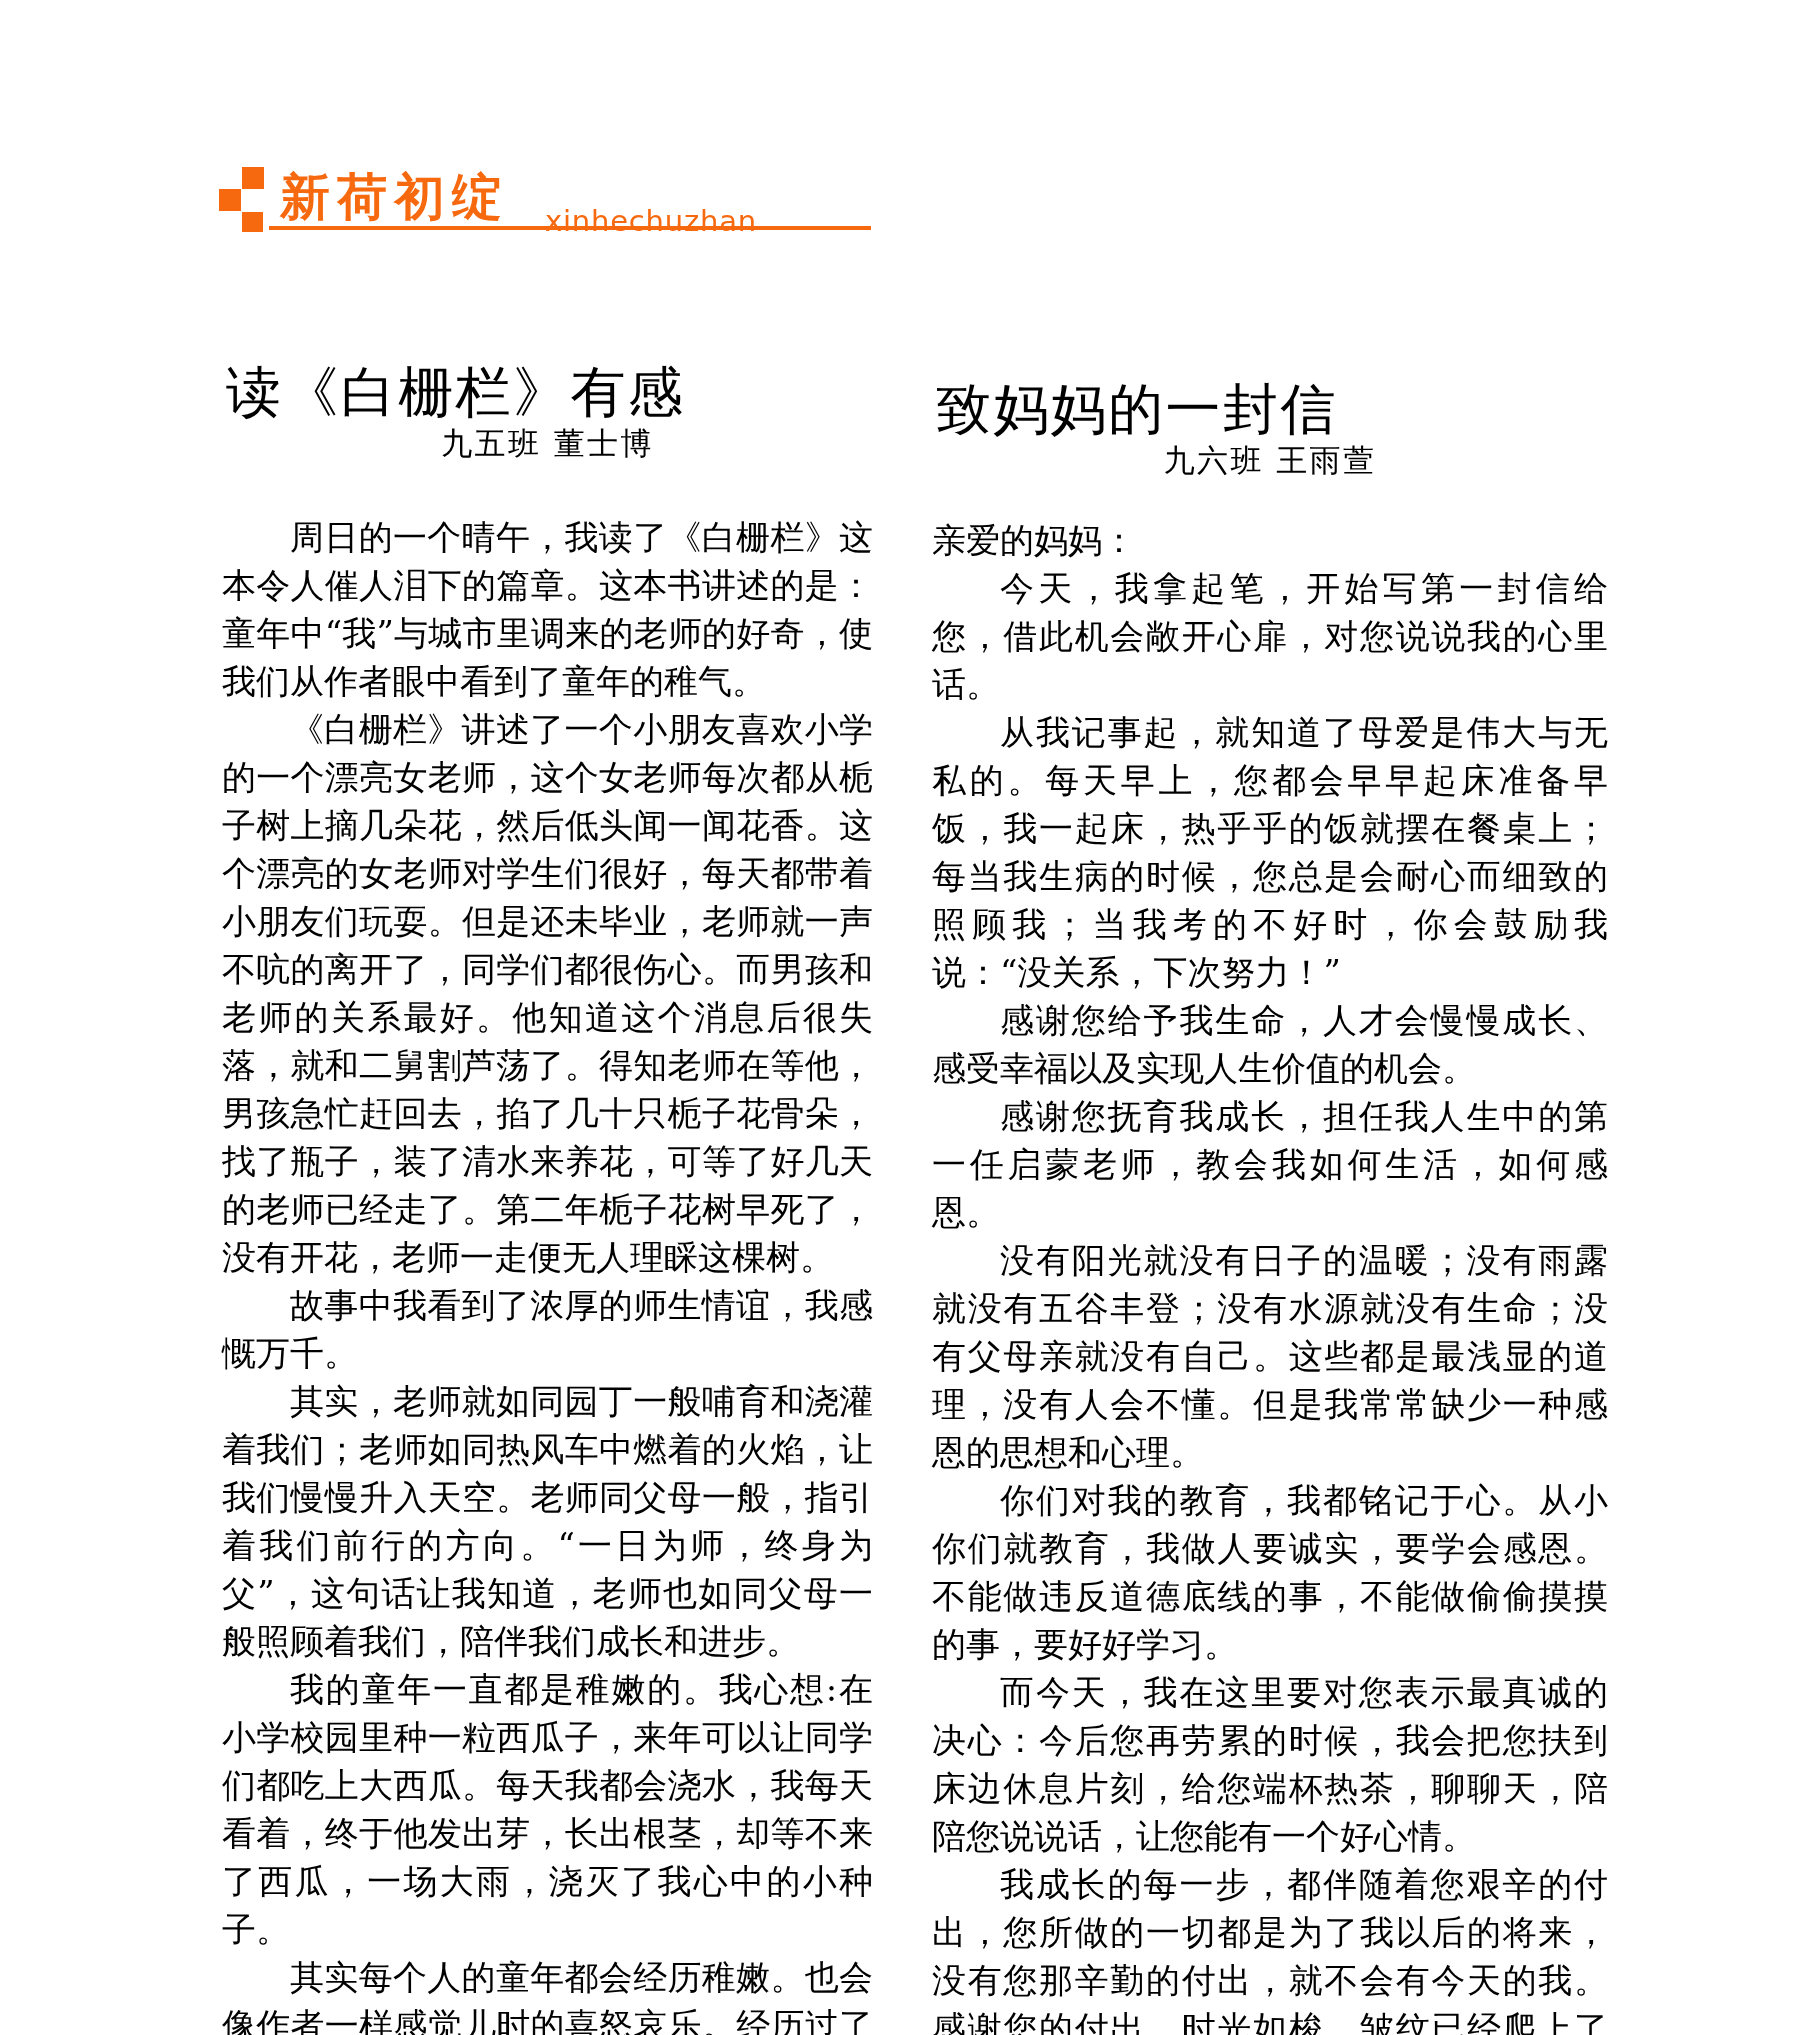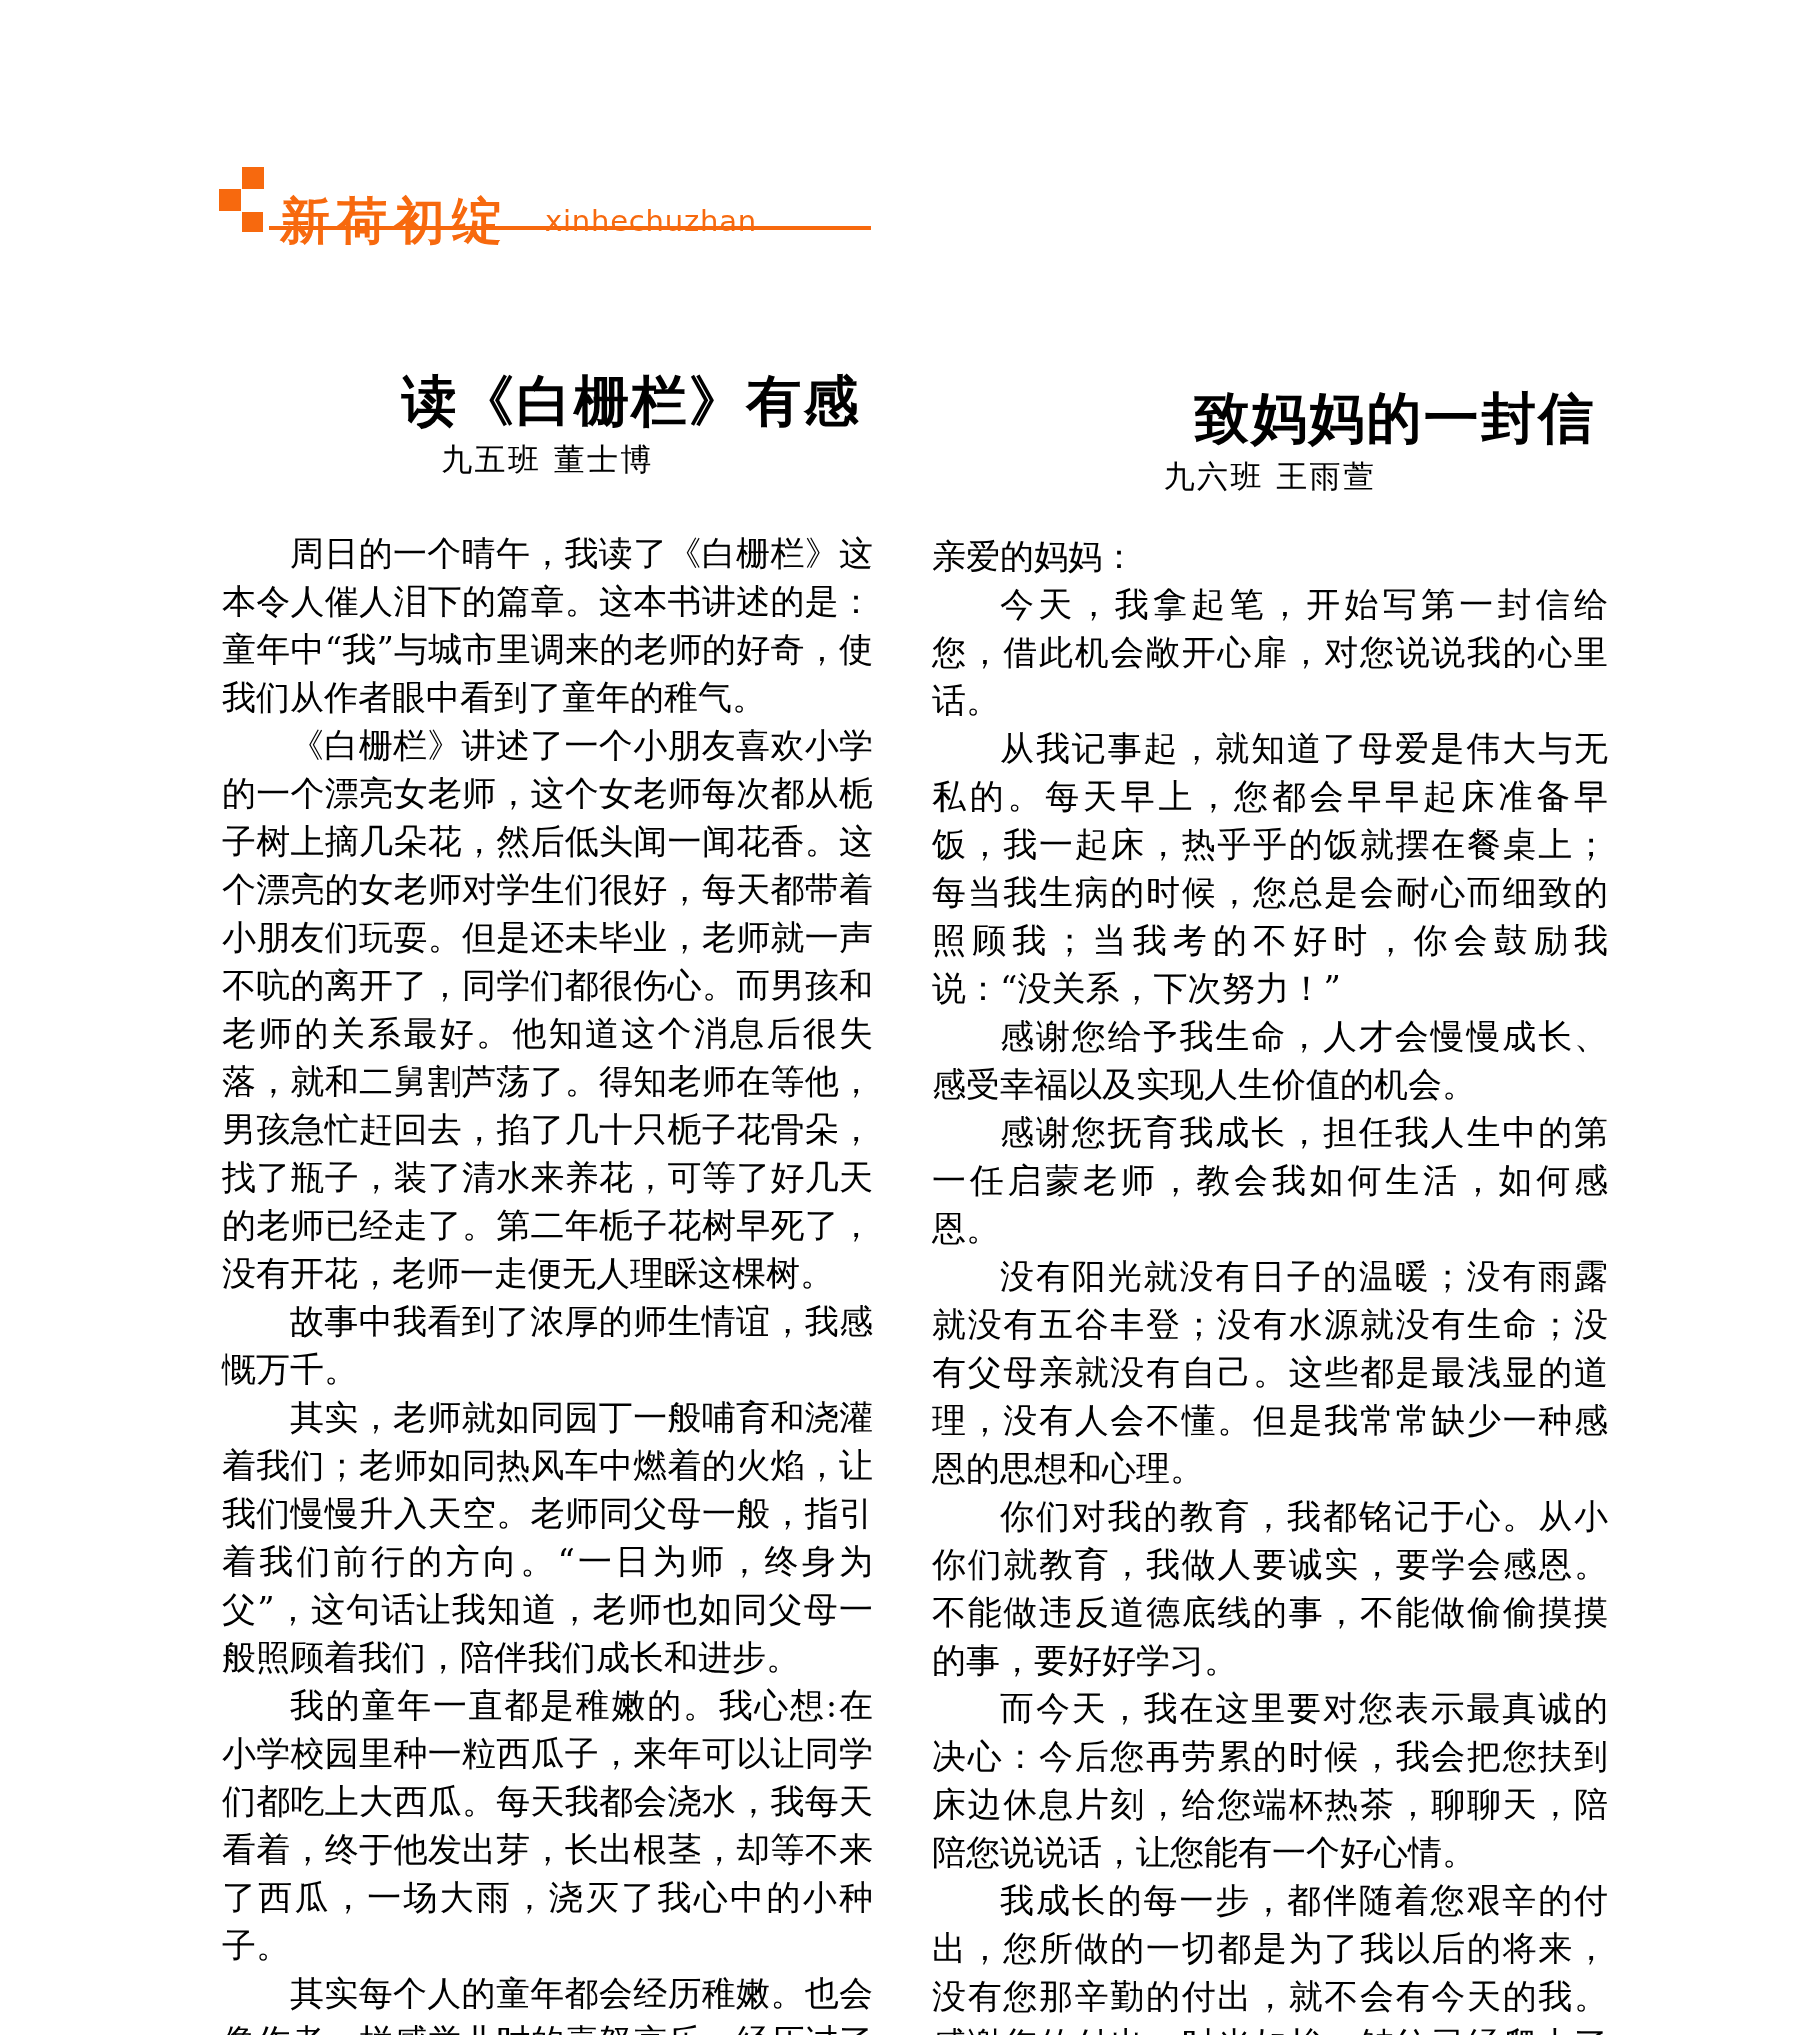"新荷初绽" .logo-cn { top: 188px -> 164px }
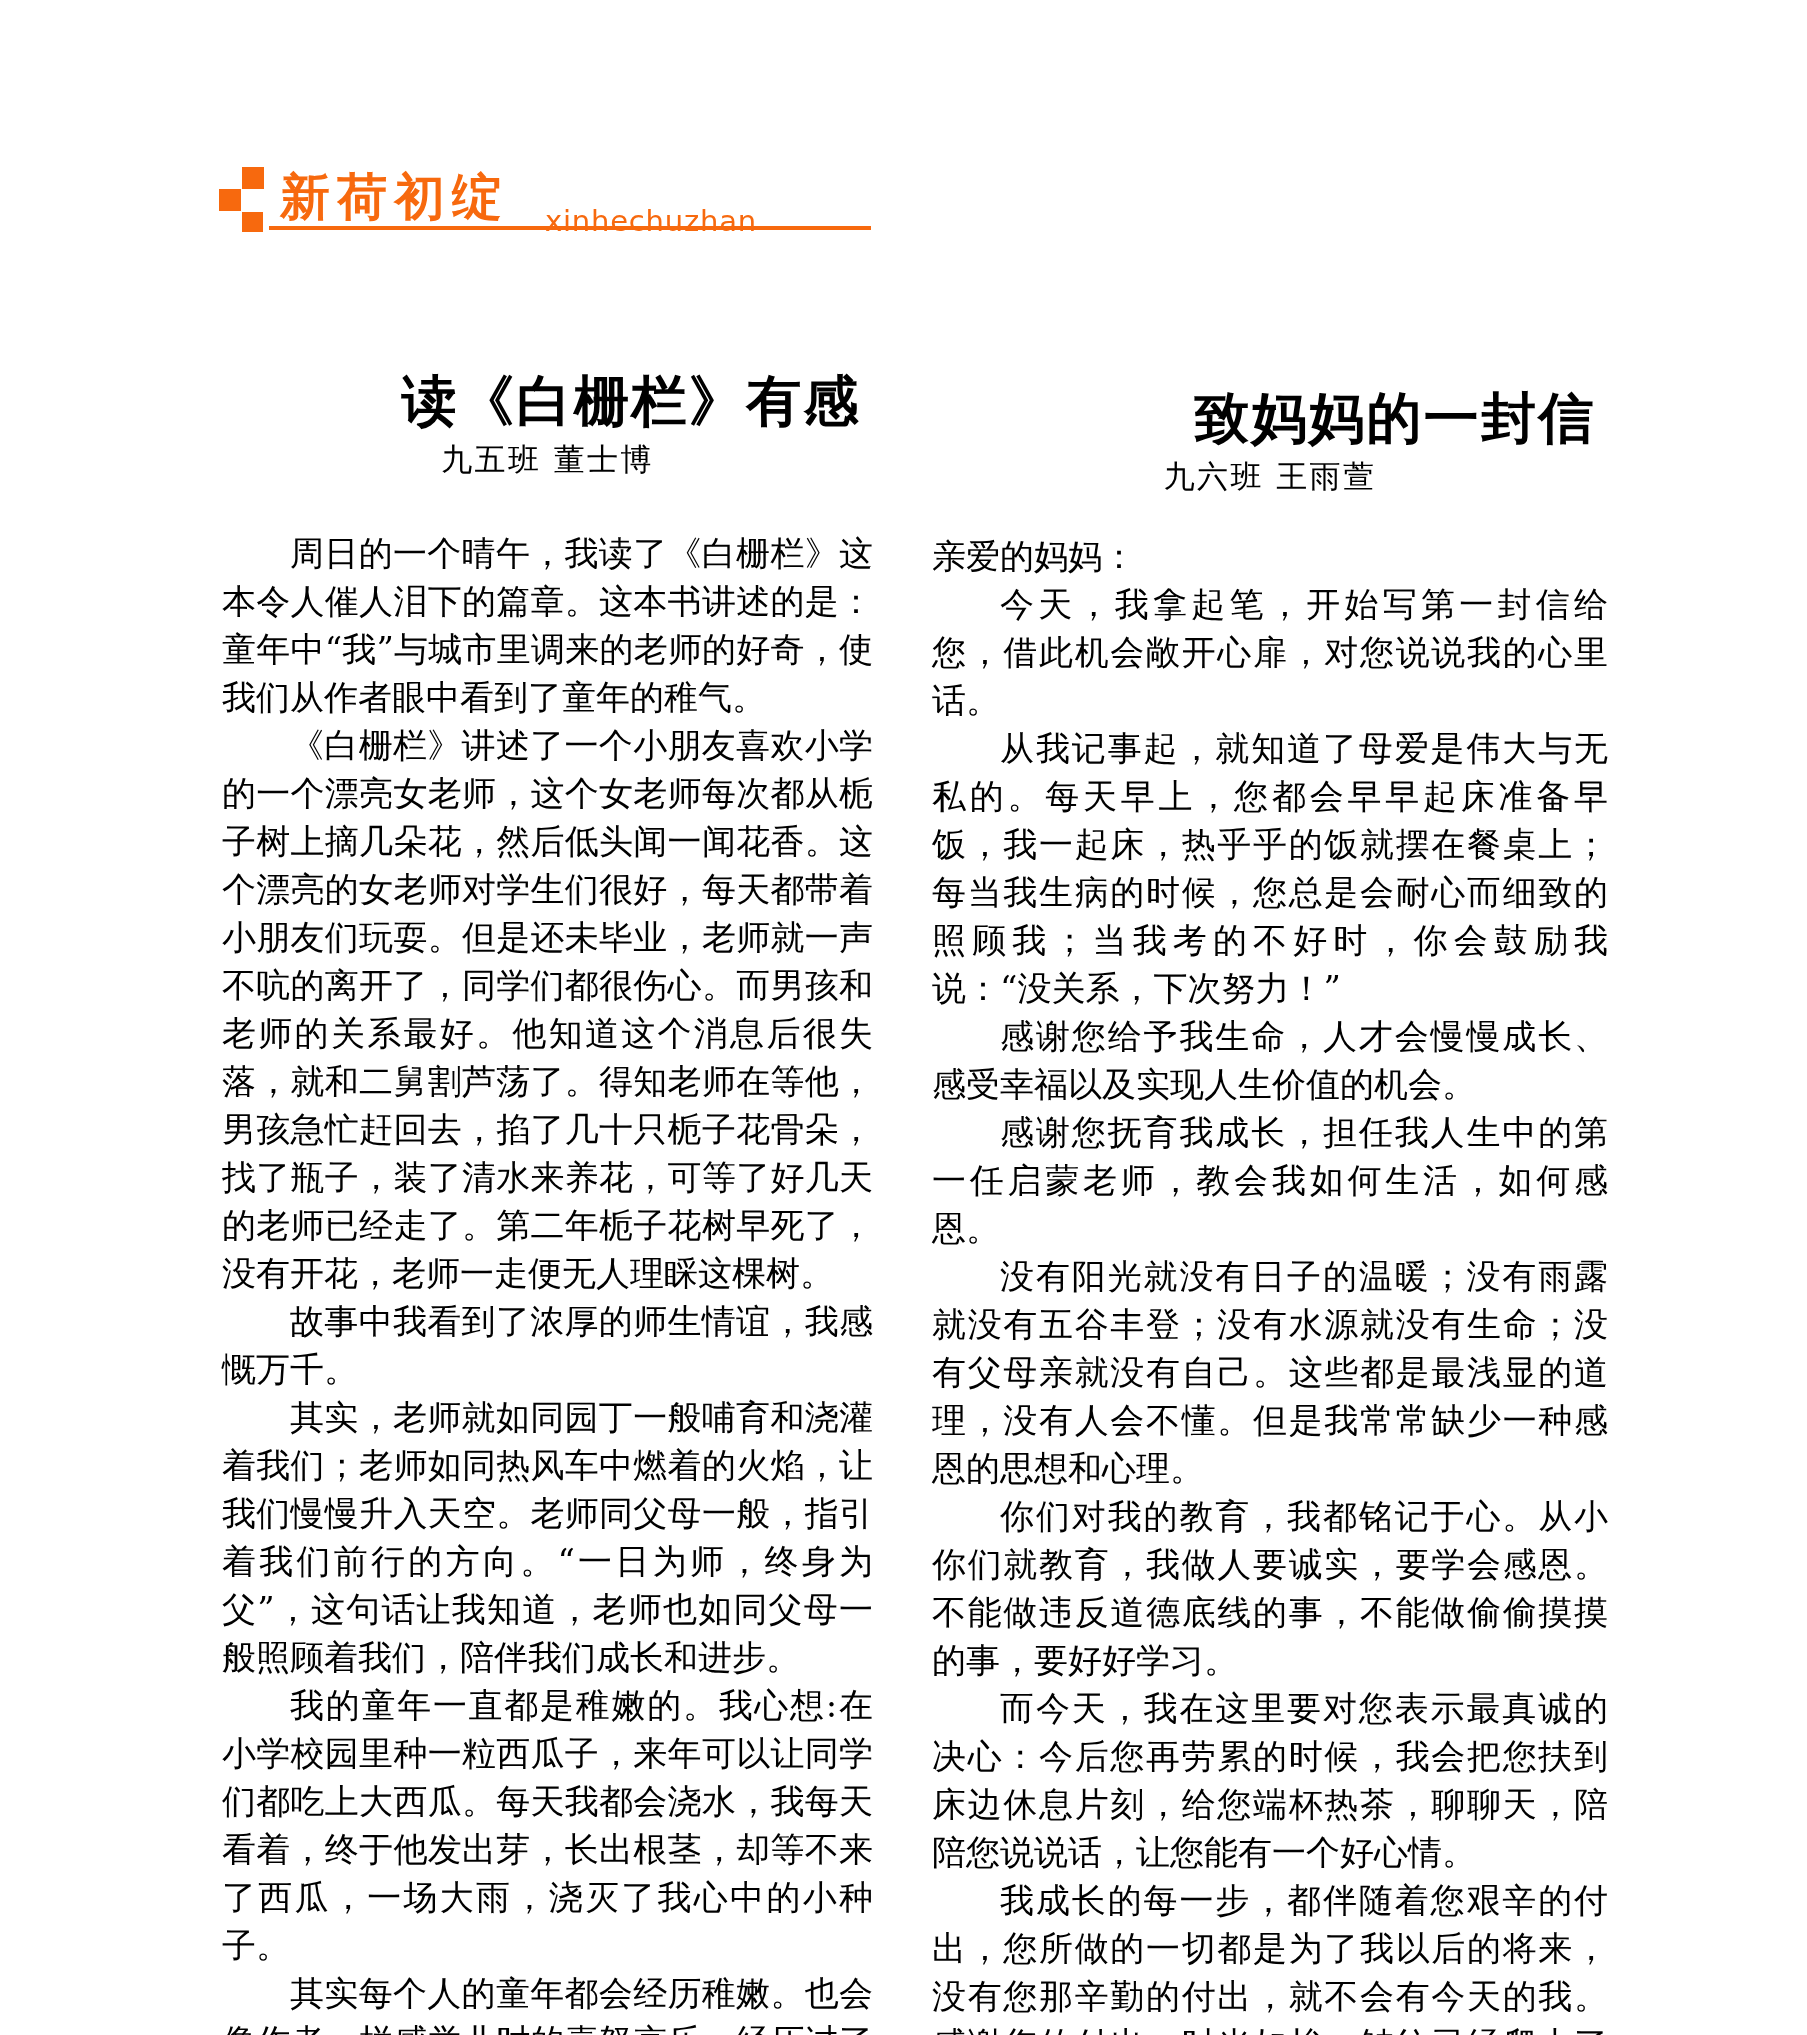"读《白栅栏》有感" .col h1 { font-weight: bold -> normal; margin: 12px -> 4px; text-align: right -> left }
